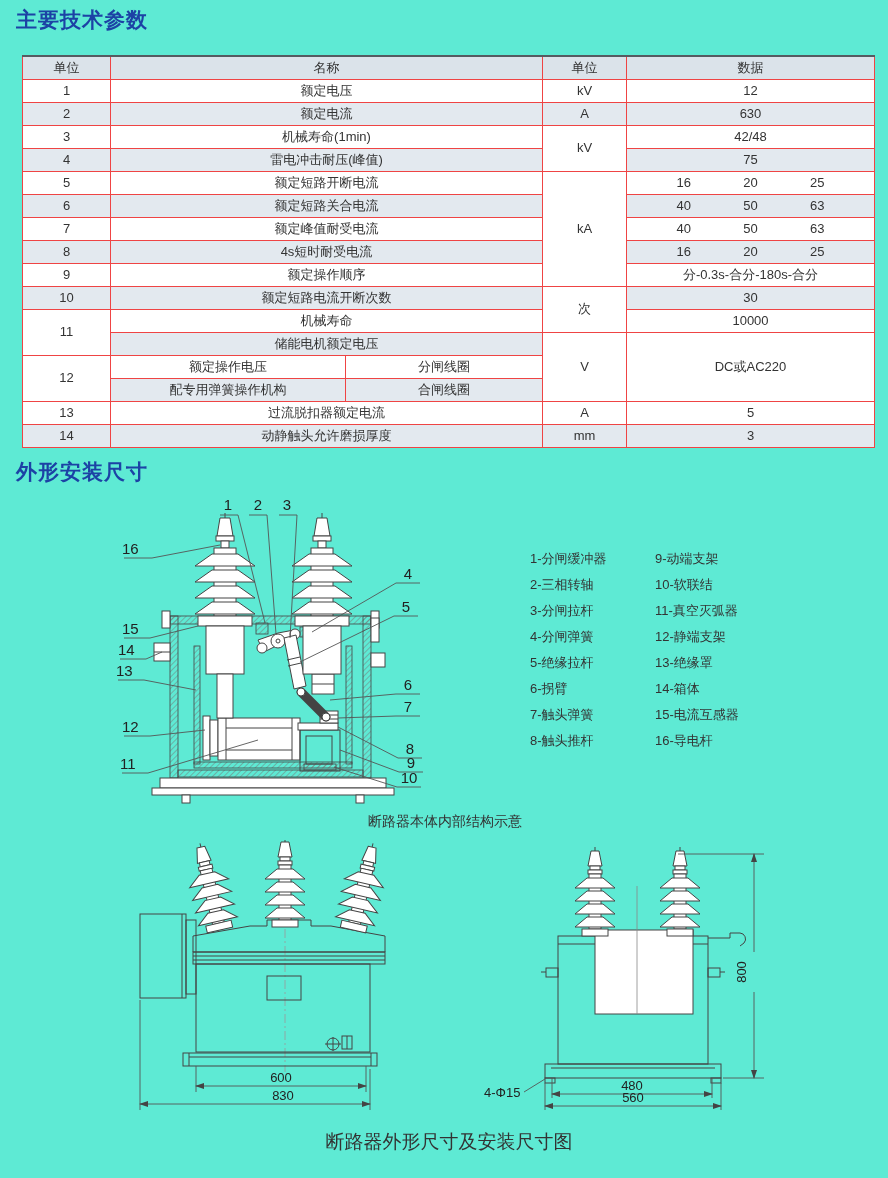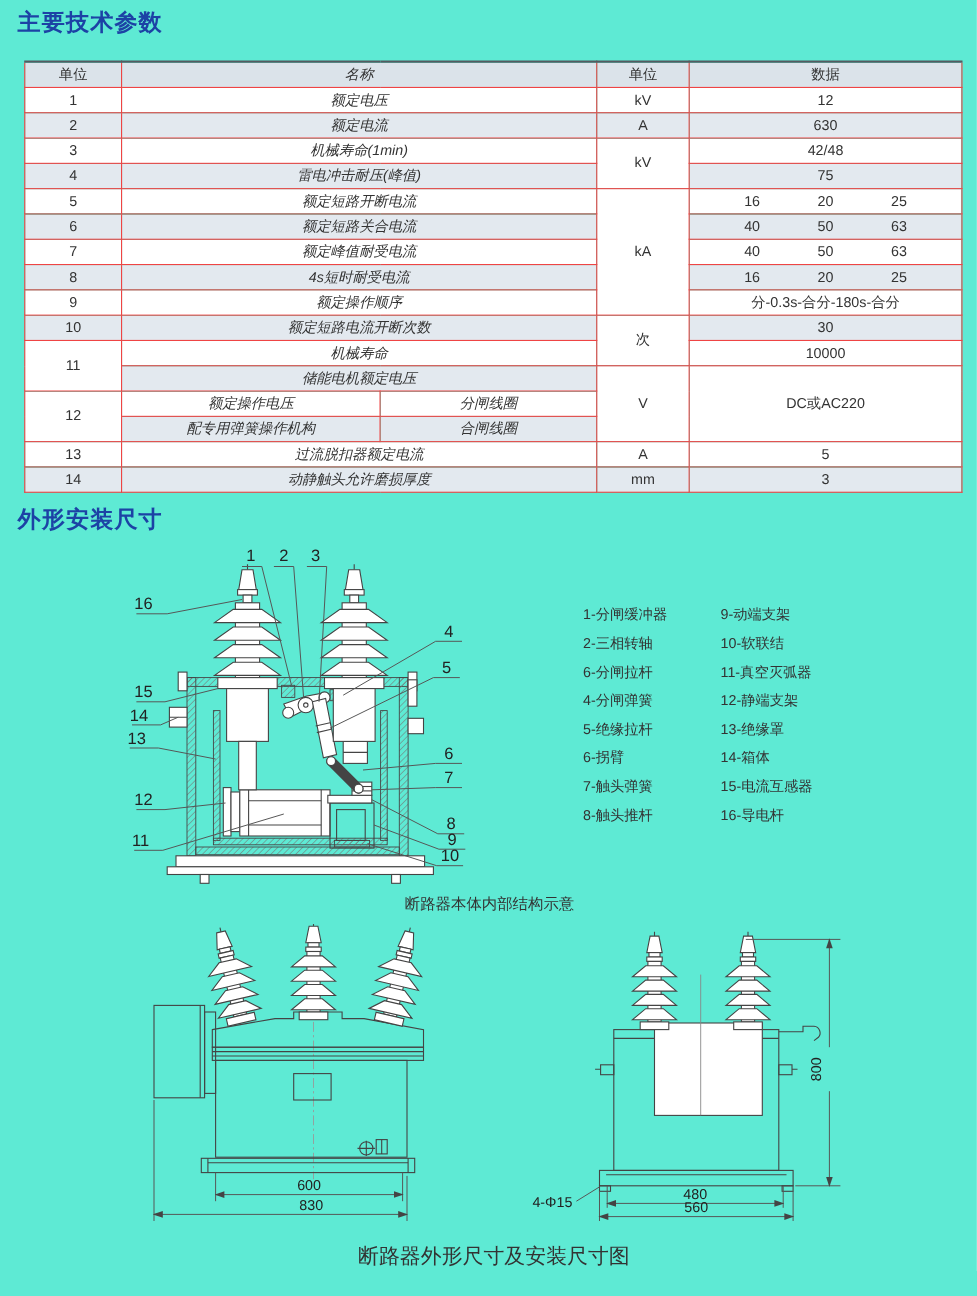"名称" td.name { font-style: italic -> none }
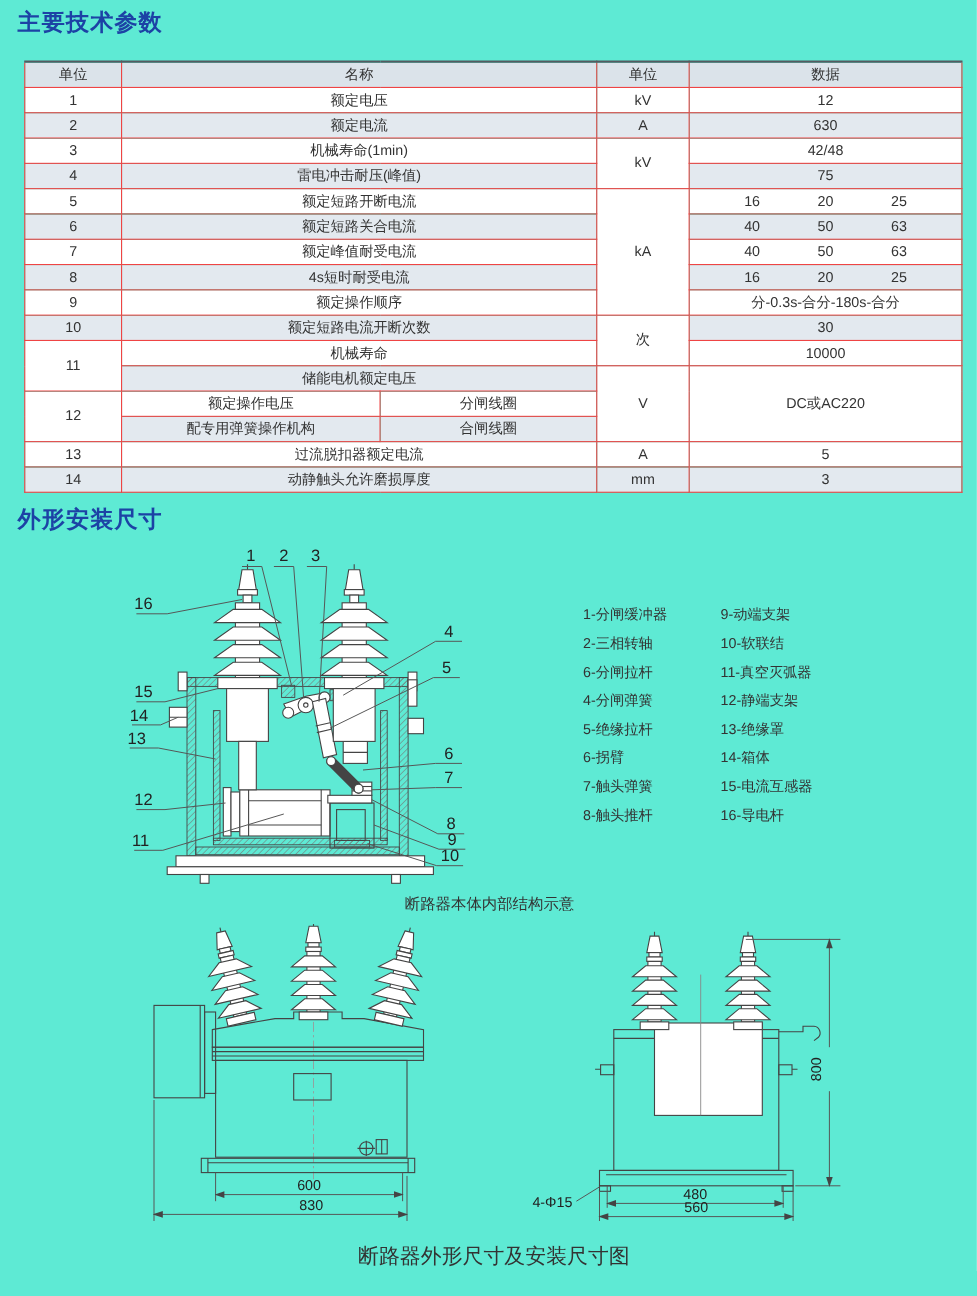"6-分闸拉杆" div { text: 6- -> 3- }
